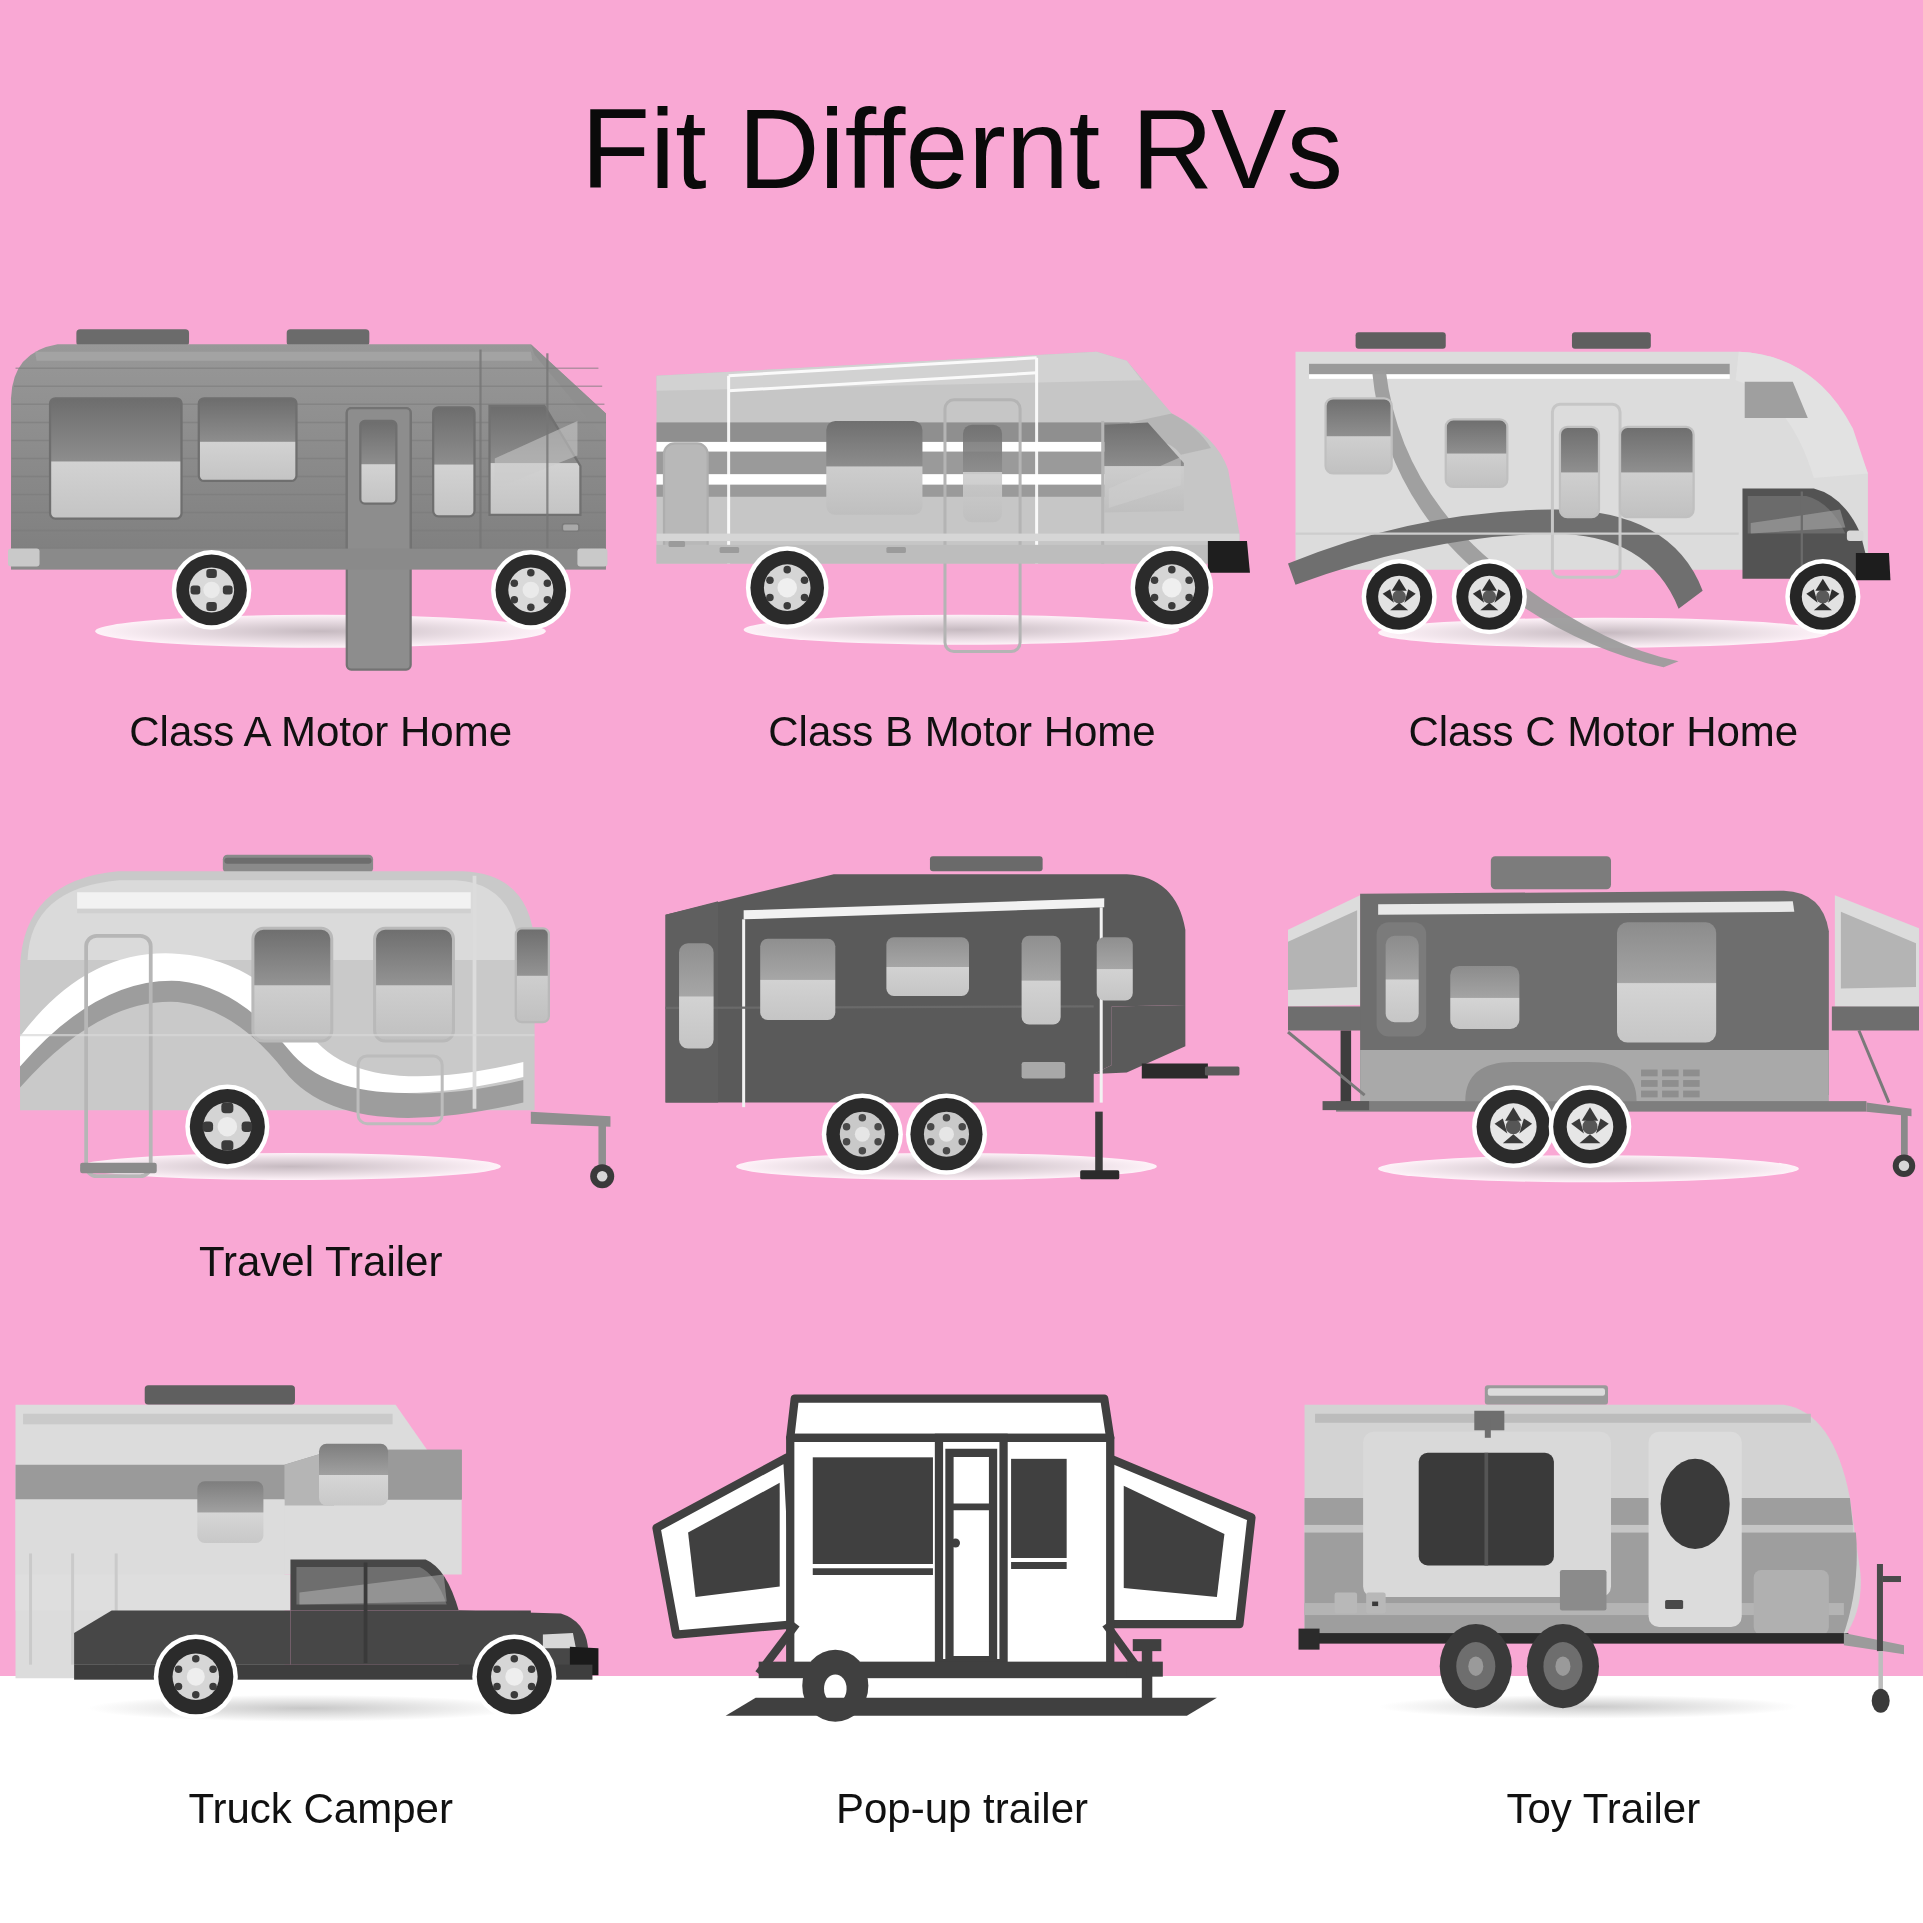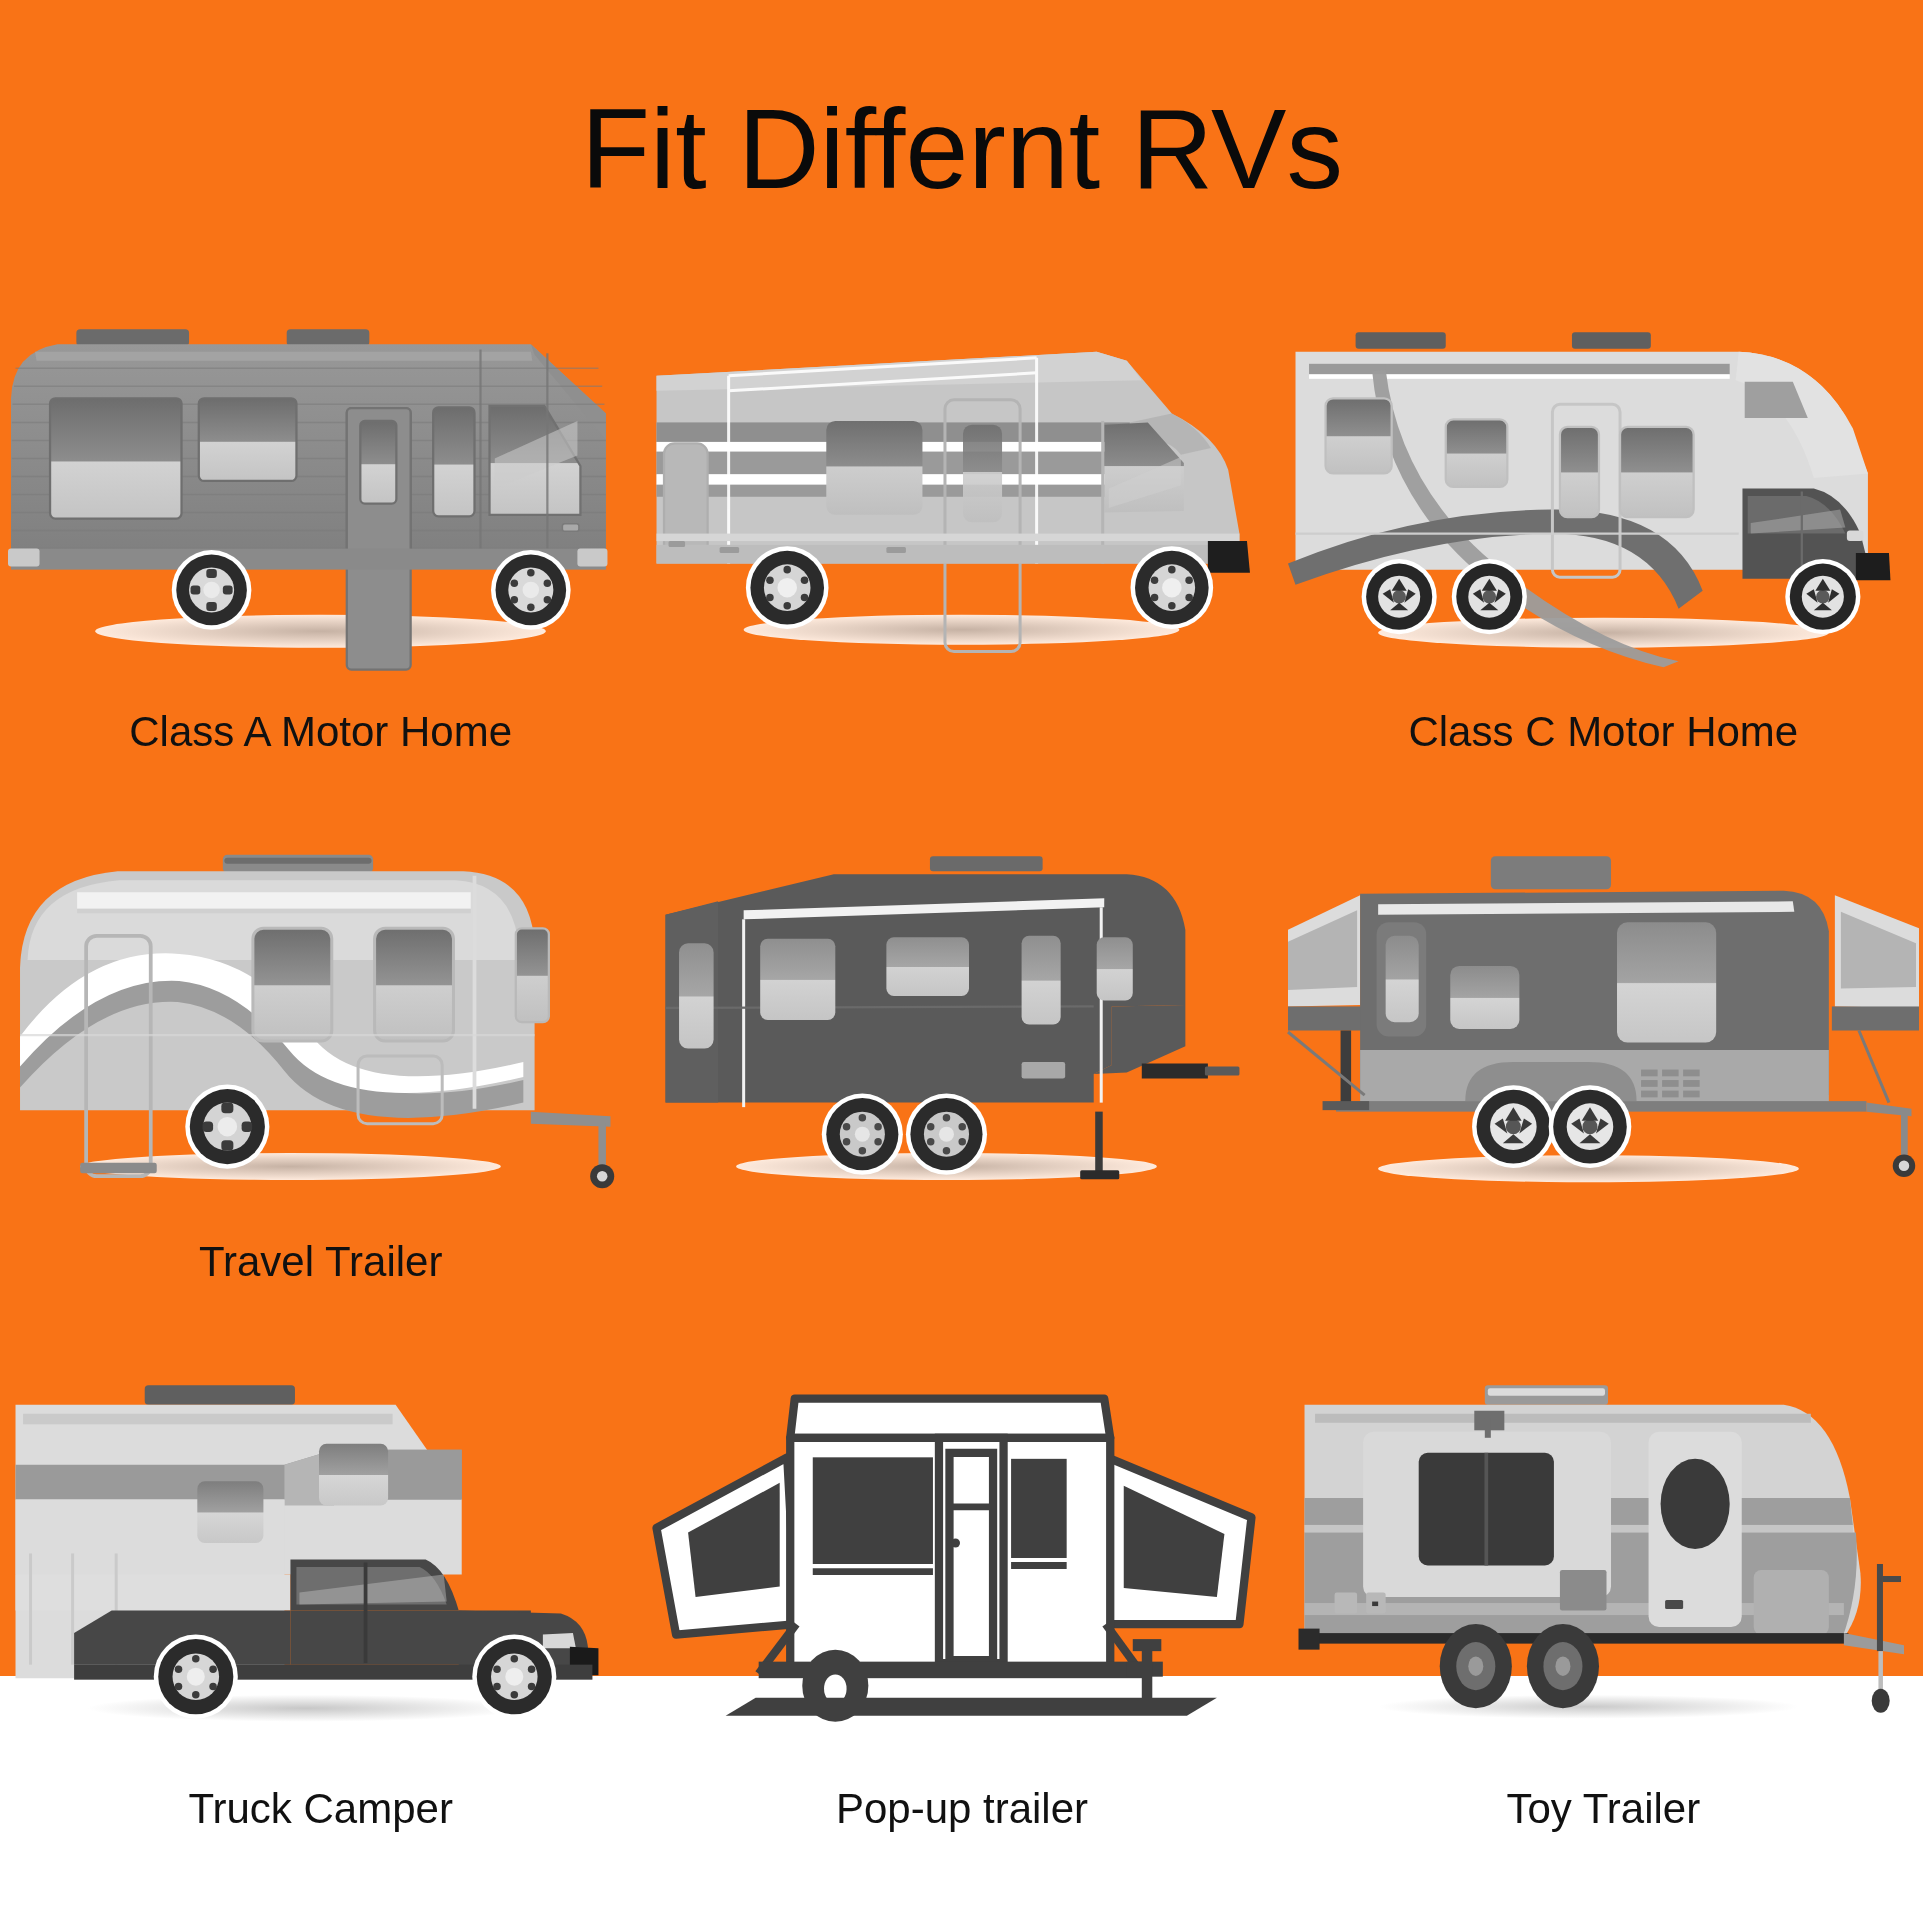"Fit Differnt RVs" #page { background: #f97316 -> #f9a8d4 }
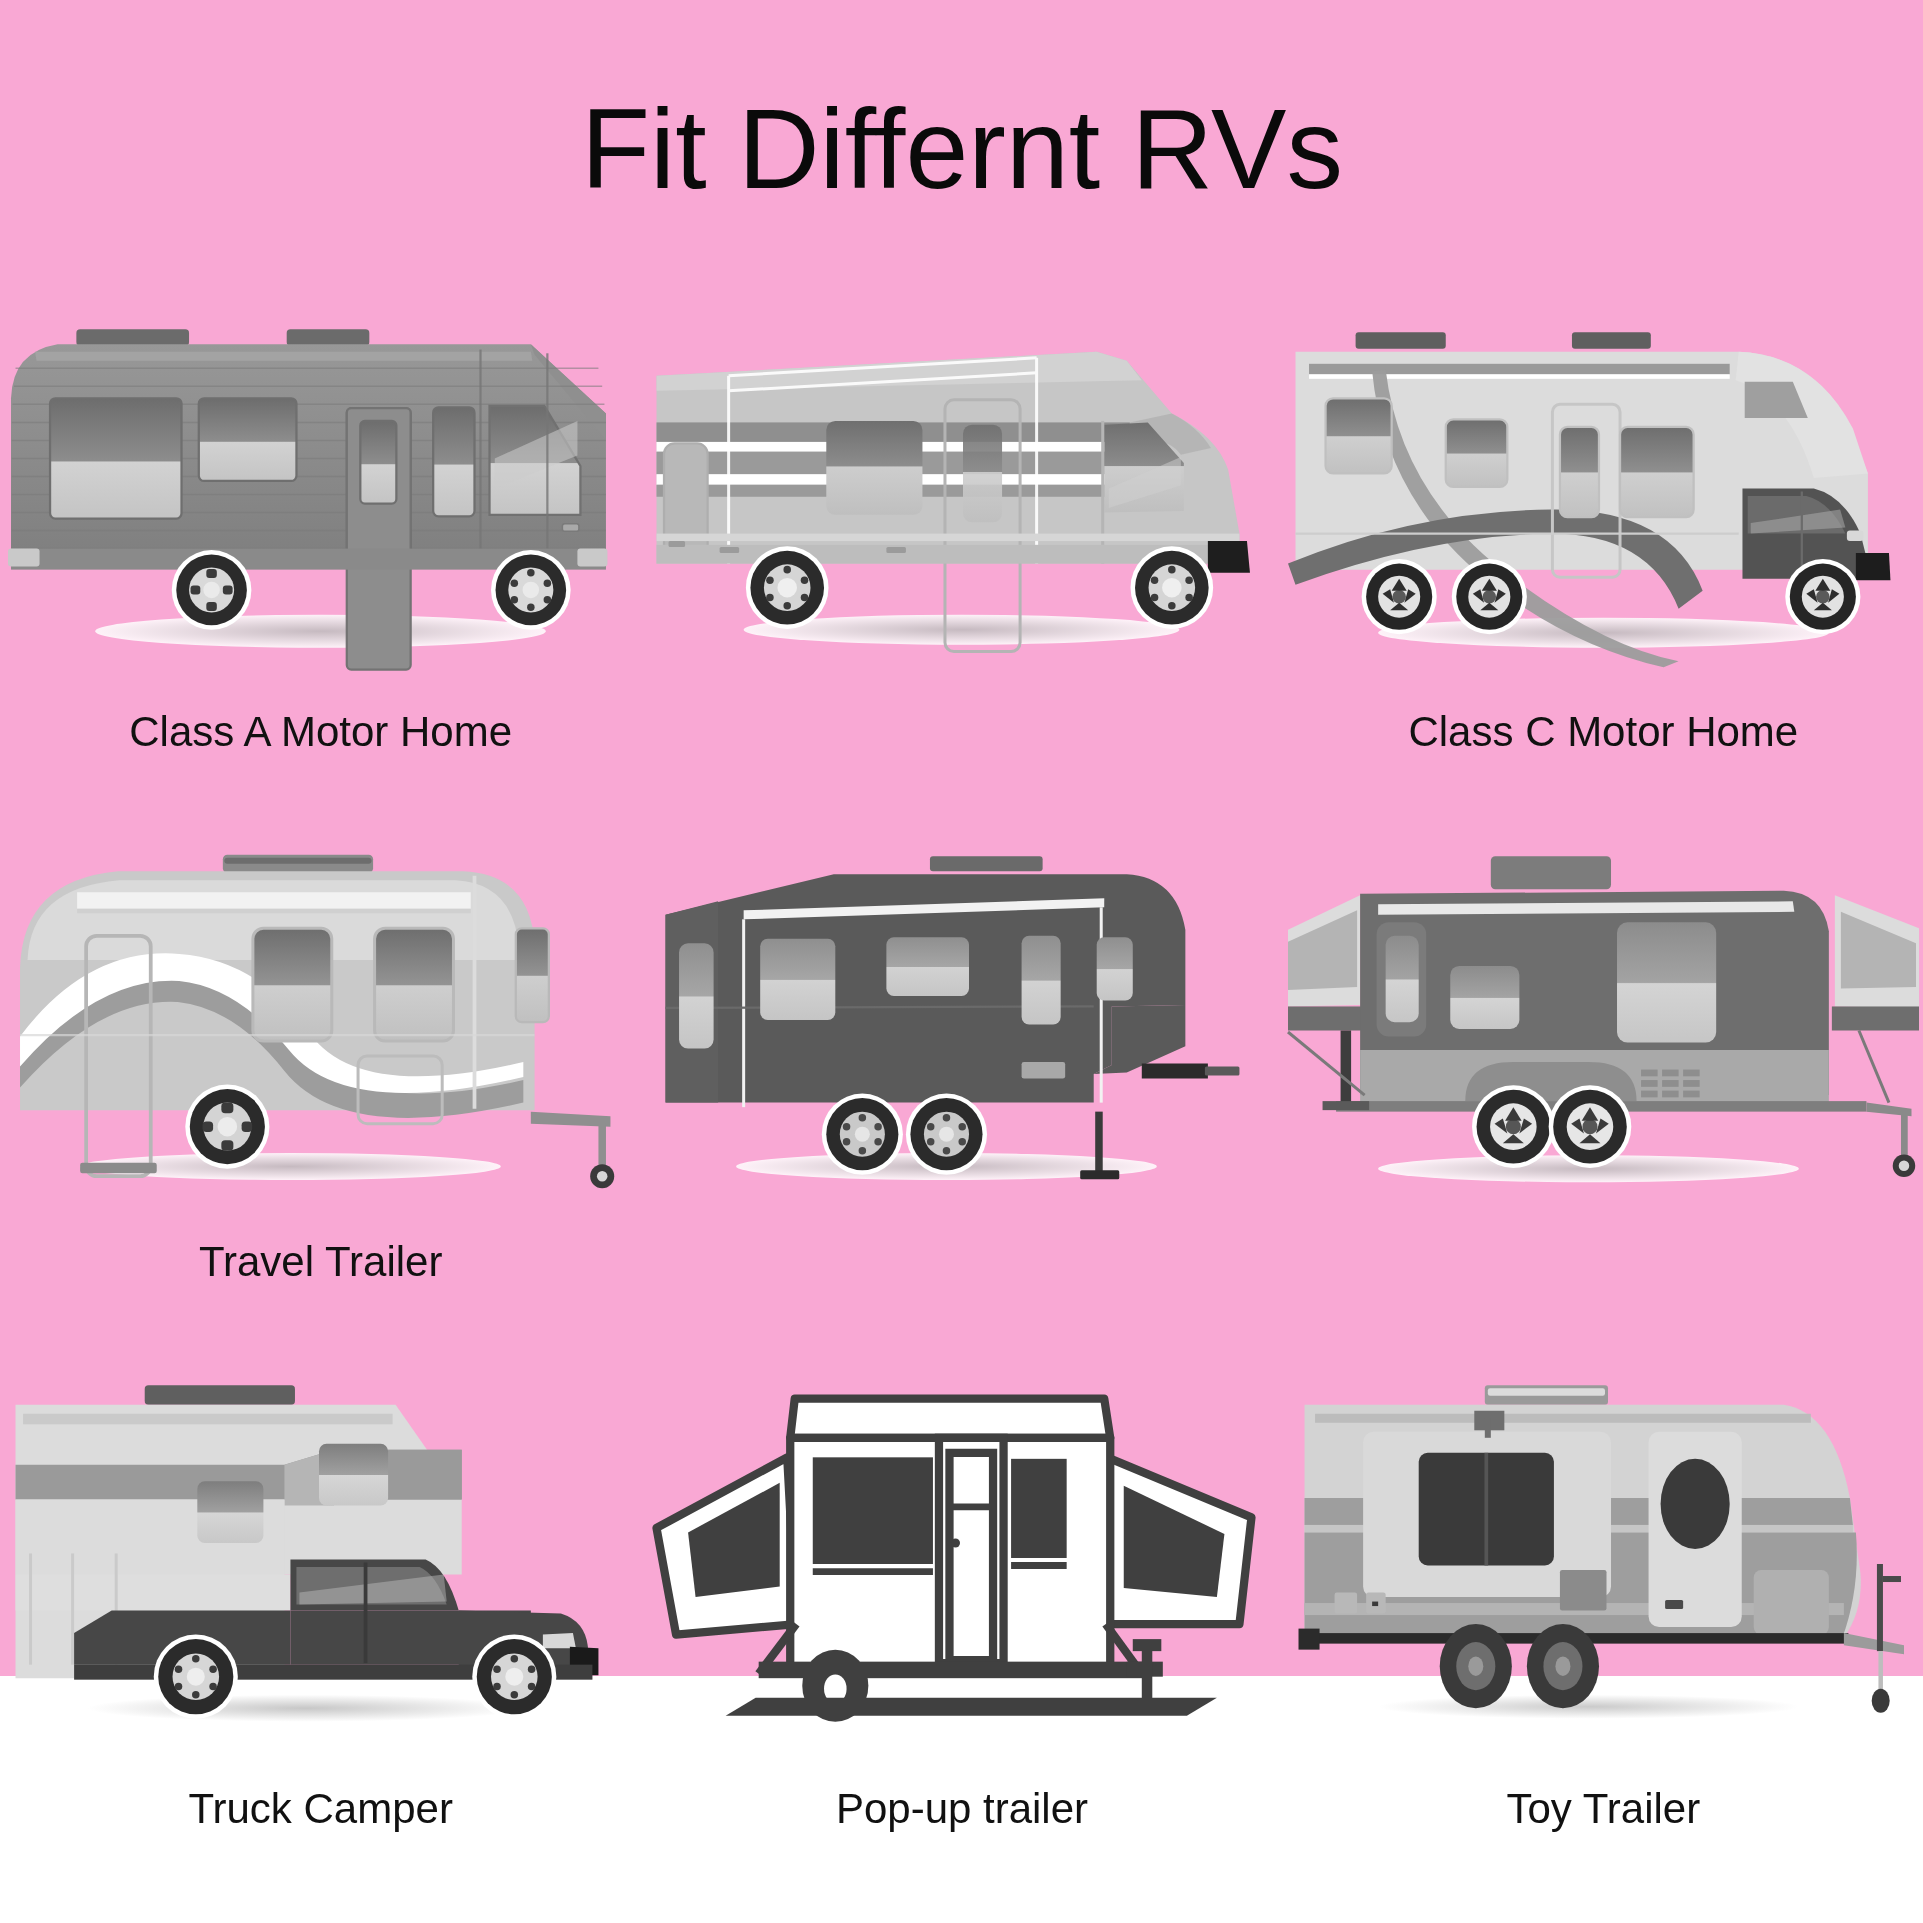"Class B Motor Home" div.caption { html: none -> <div>Class B Motor Home</div> }
